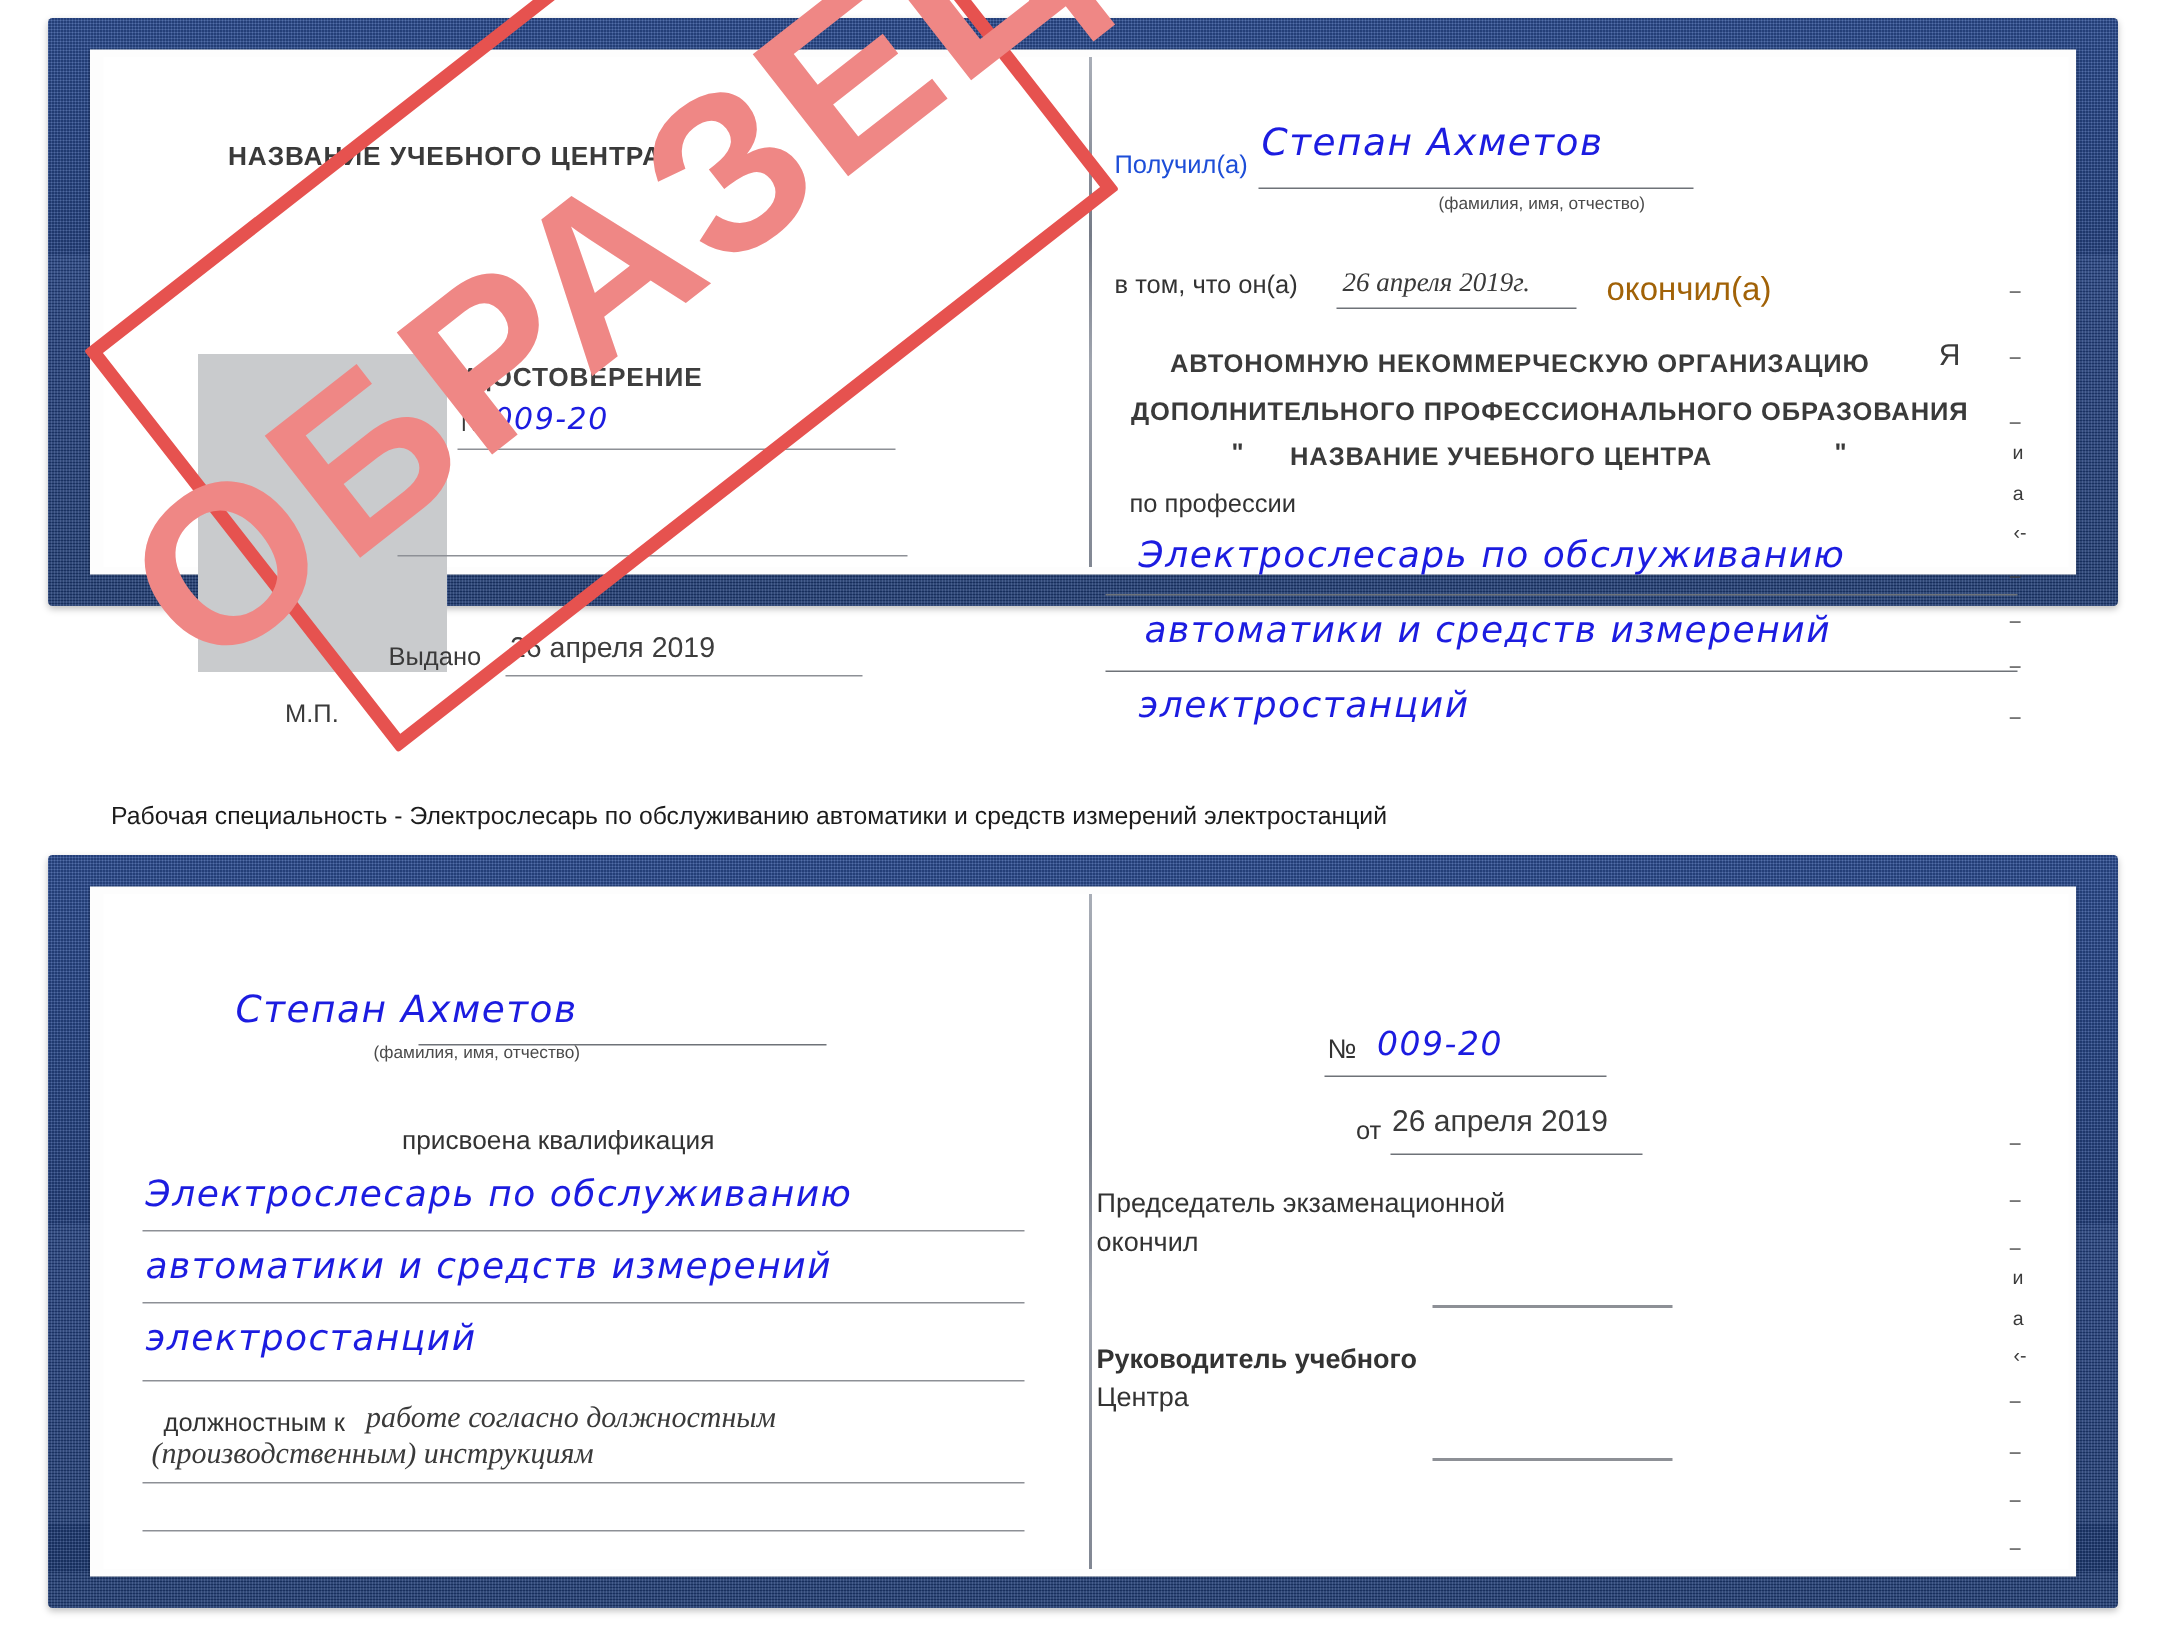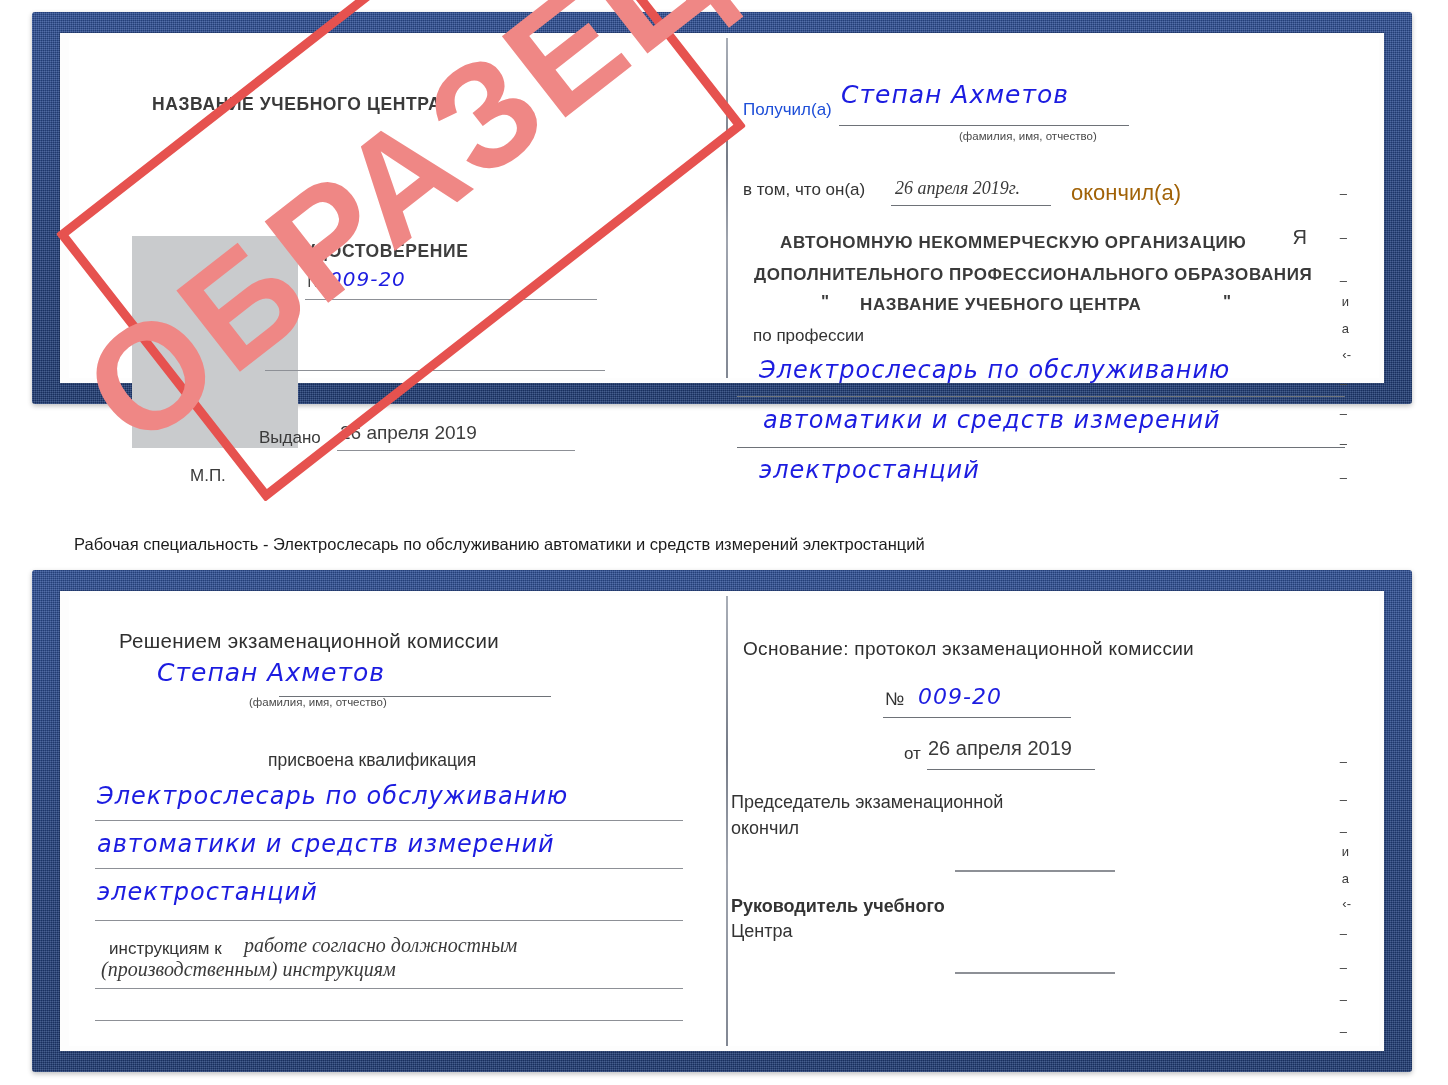"Решением экзаменационной комиссии" div.t { html: <div>Решением экзаменационной комиссии</div> -> none }
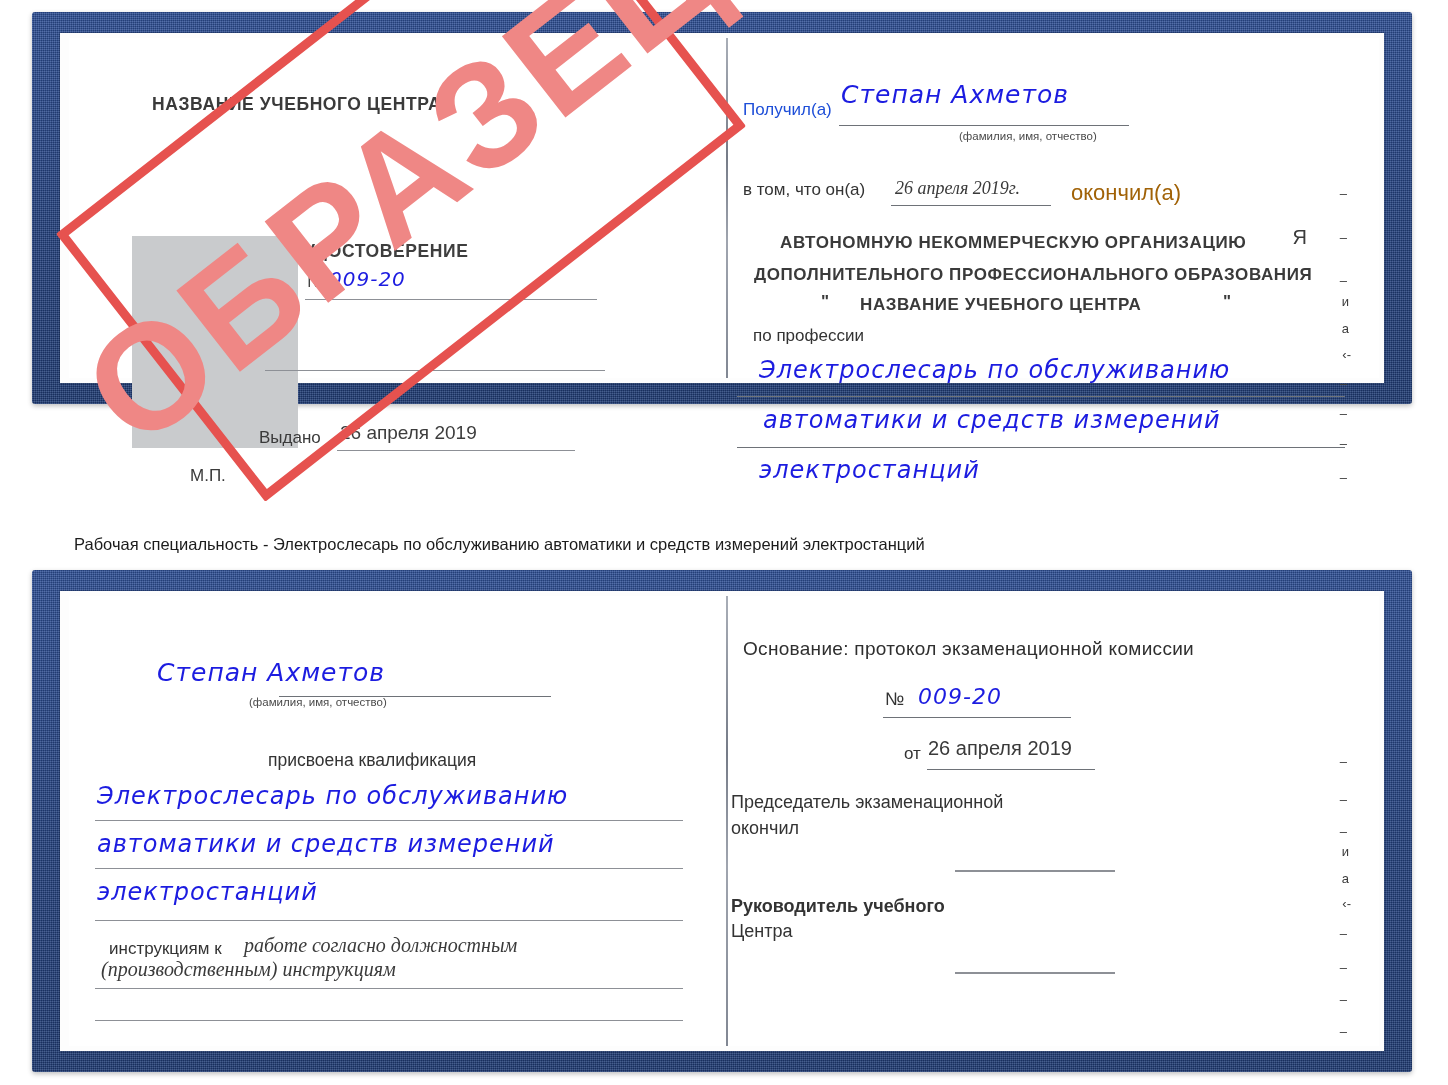"Основание: протокол экзаменационной" div.t { html: <div>Основание: протокол экзаменационной комиссии</div> -> none }
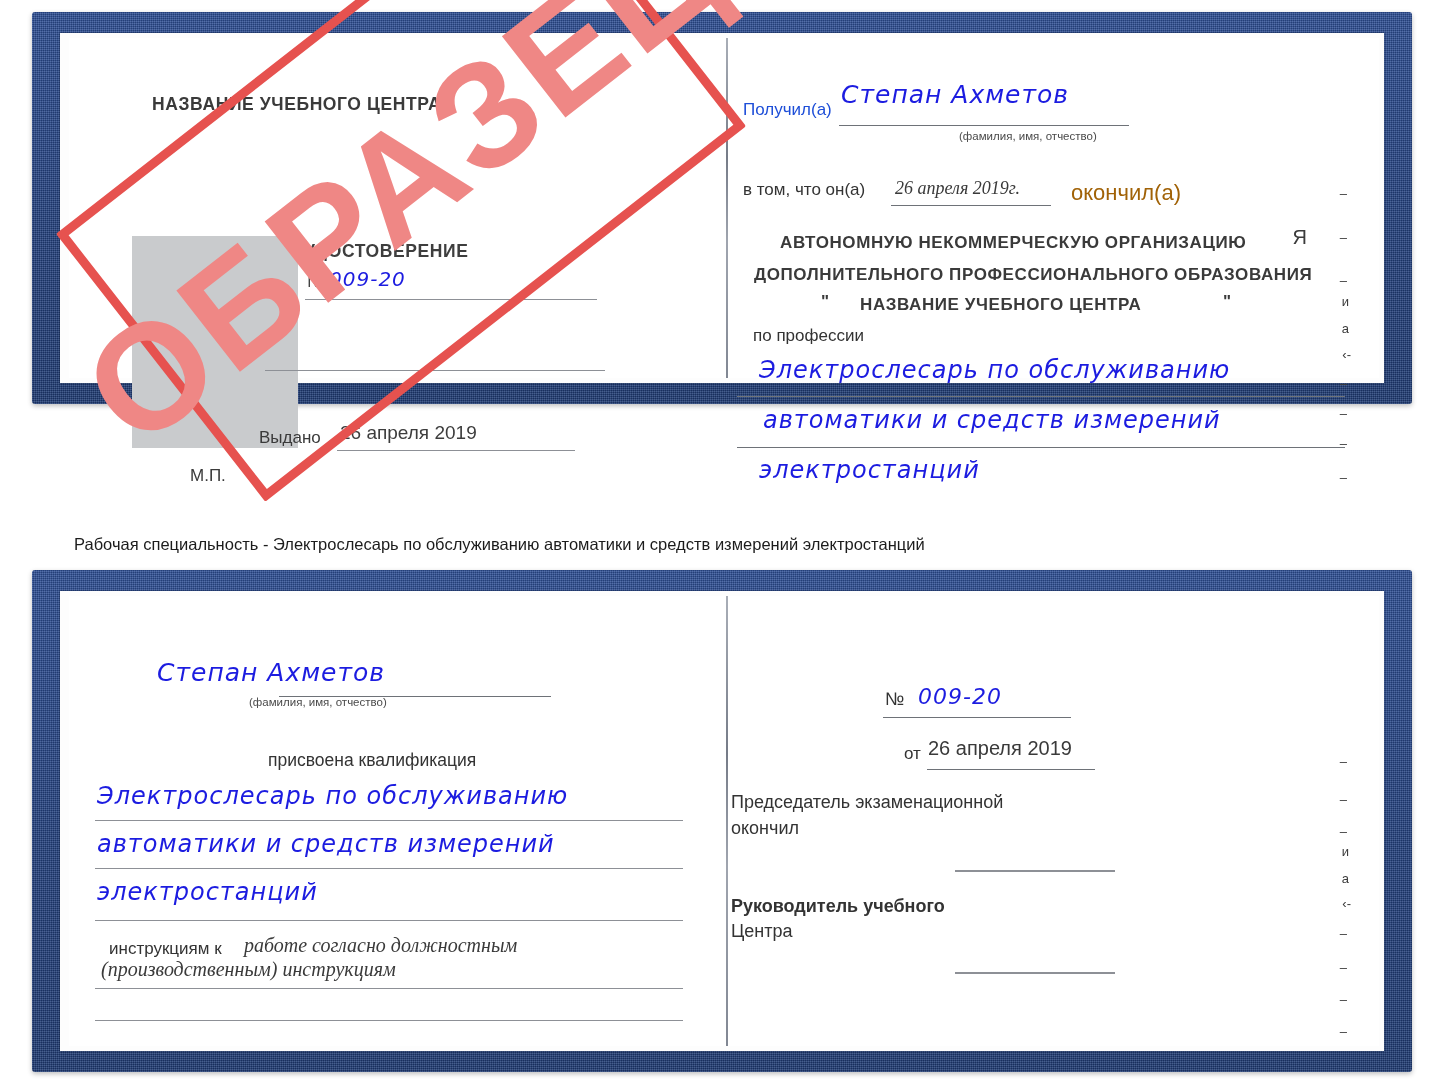"инструкциям к" div.t { text: инструкциям -> должностным }
